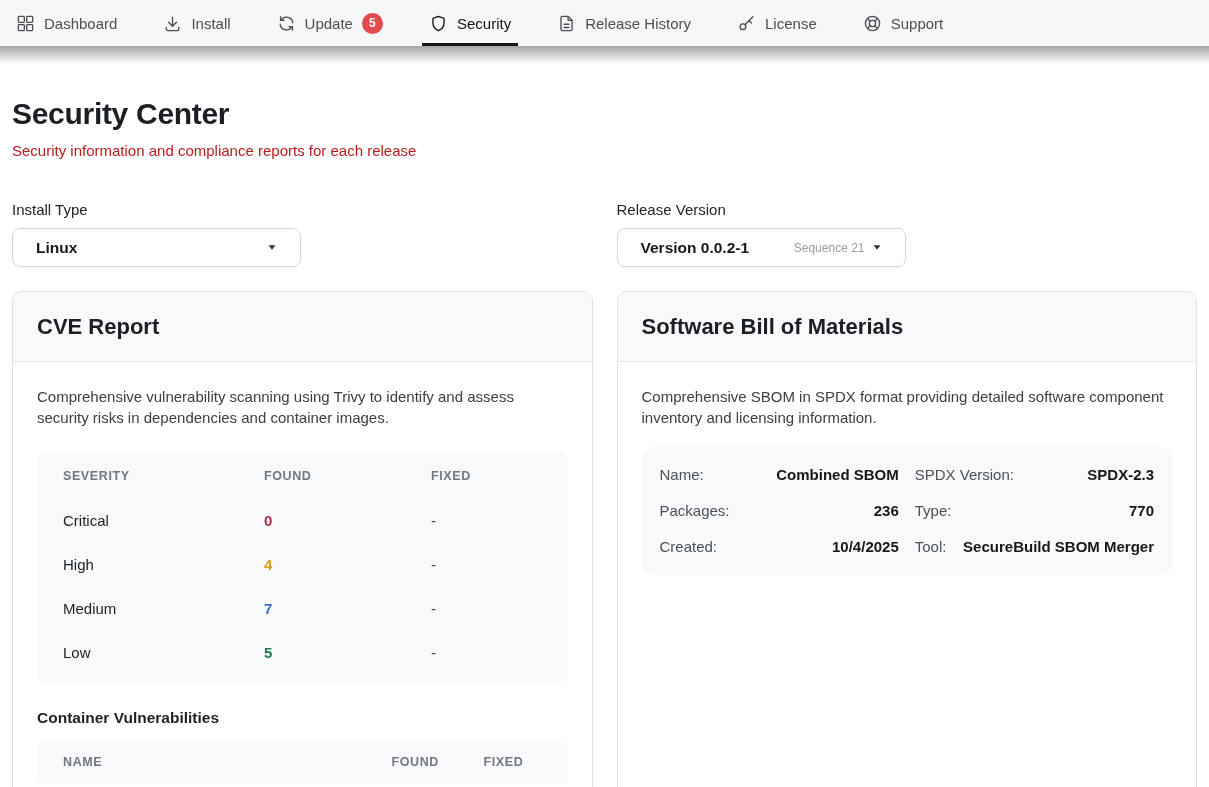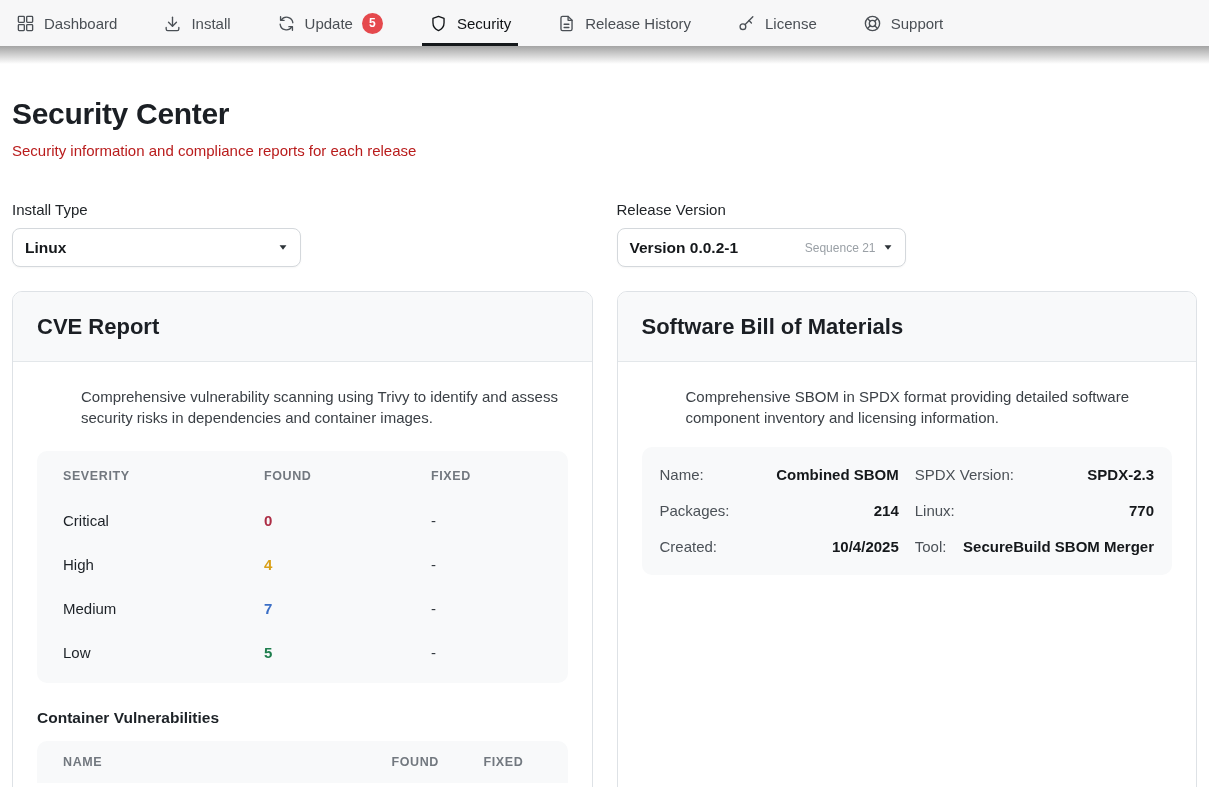"Linux" .select { padding: 0 12px -> 0 23px }
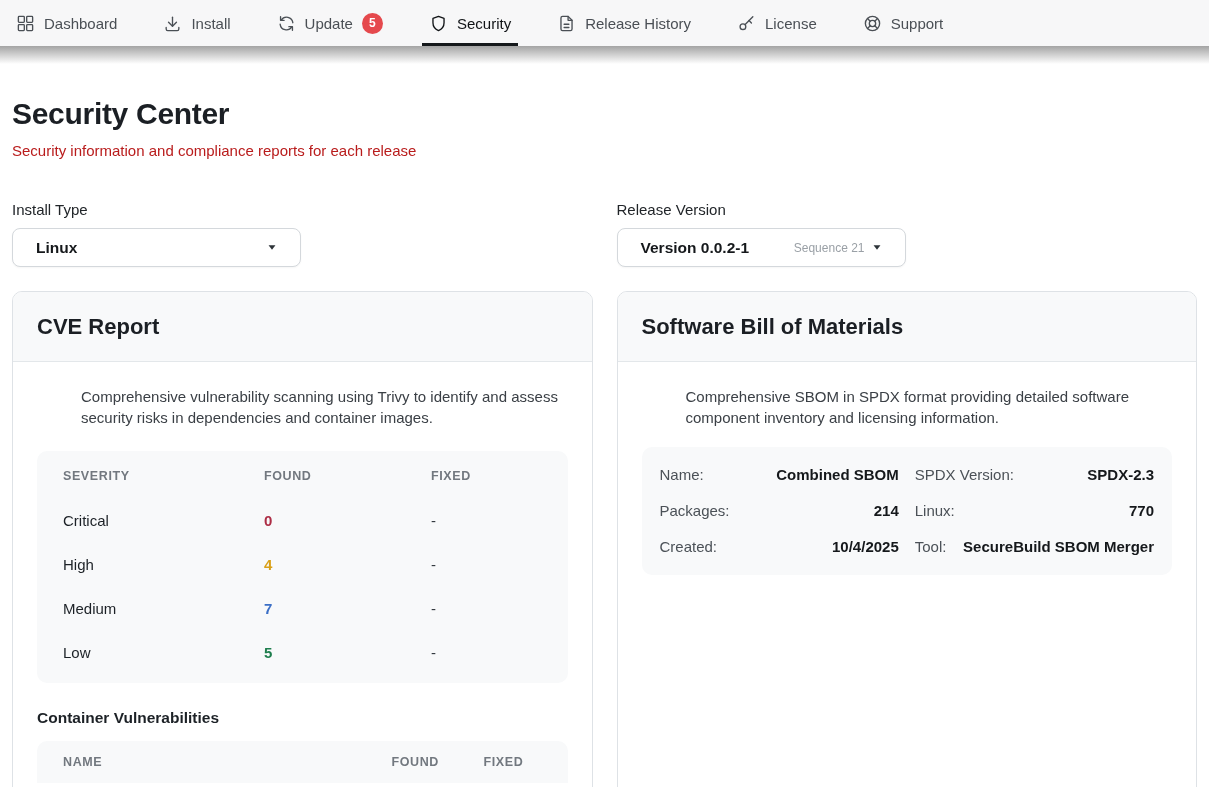"Comprehensive vulnerability scanning" .card-desc { margin-left: 44px -> none }
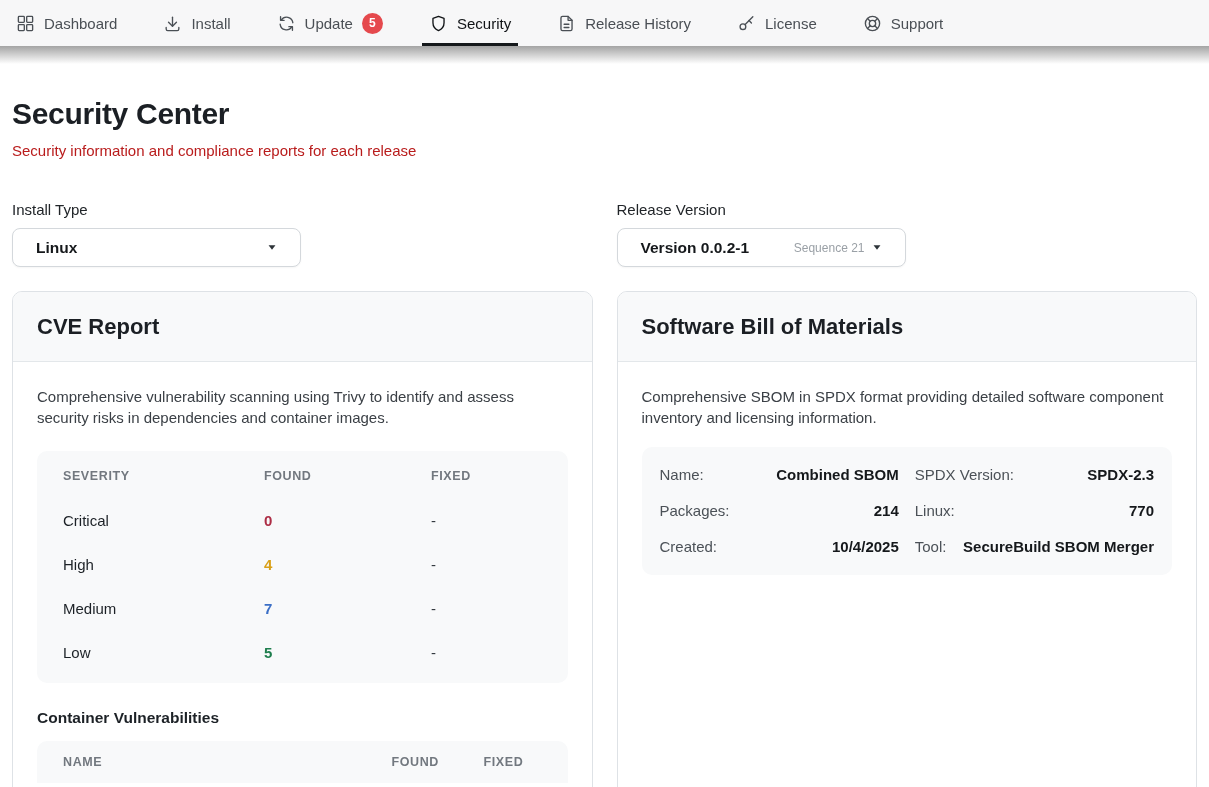"214" span.info-value { text: 214 -> 236 }
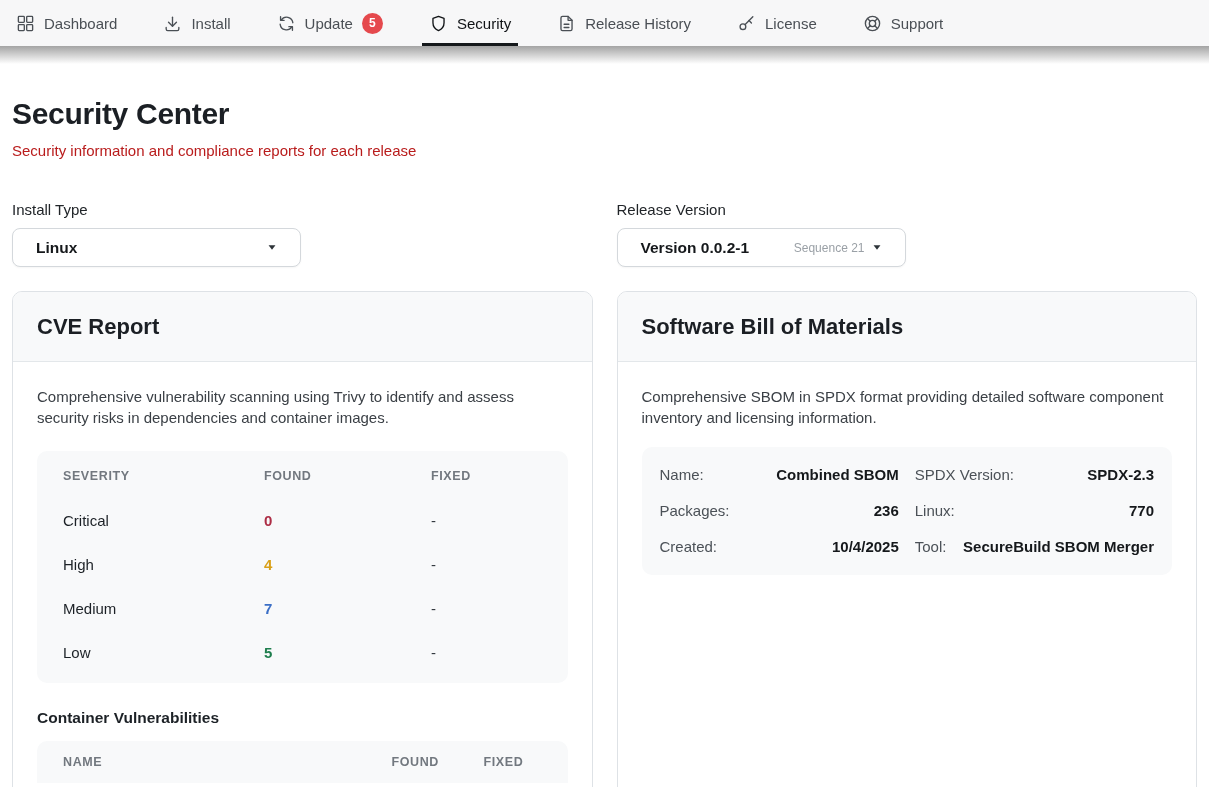"Linux:" span.info-label { text: Linux -> Type }
